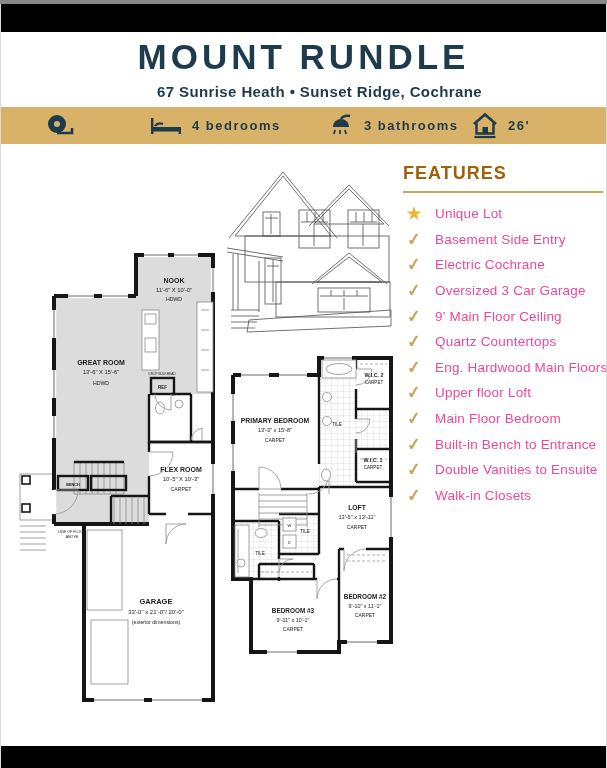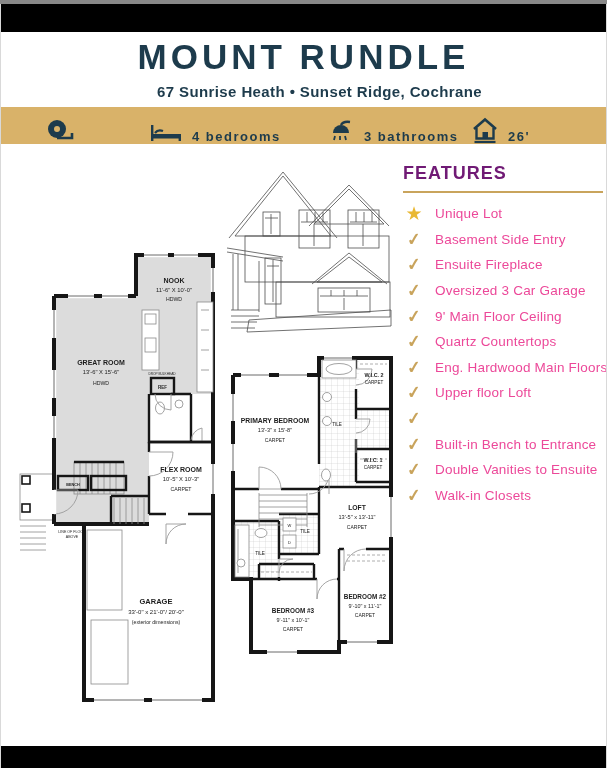"4 bedrooms" .gb-item { align-items: flex-end -> center }
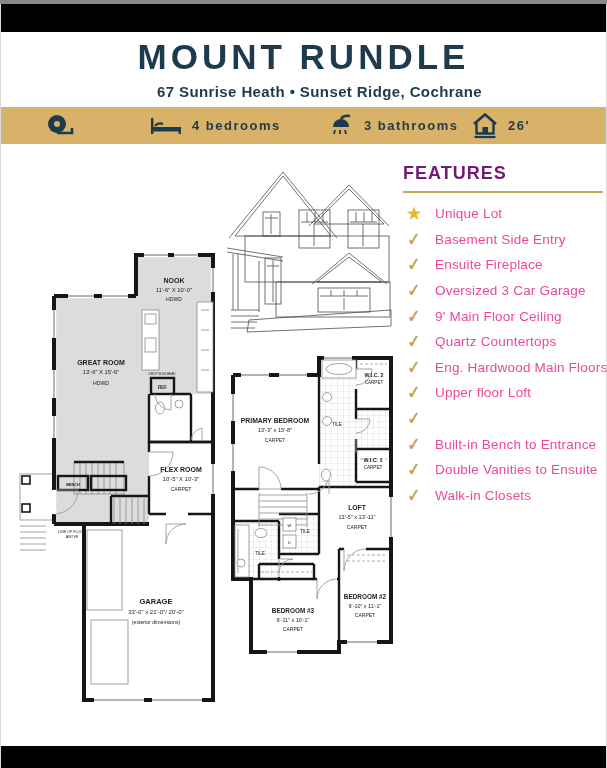"FEATURES" .feat-head { color: #701a75 -> #a16207 }
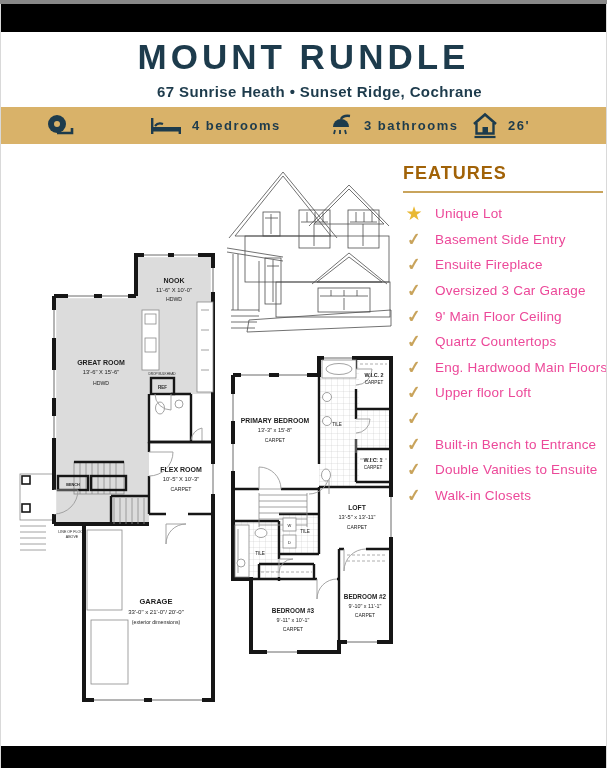"Ensuite Fireplace" span.ft { text: Ensuite Fireplace -> Electric Cochrane }
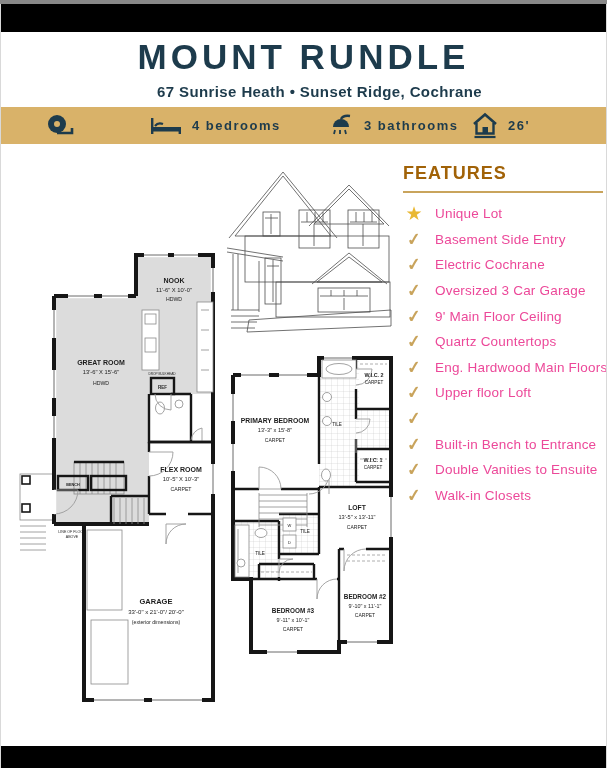"Main Floor Bedroom" span.ft { html: none -> <span>Main Floor Bedroom</span> }
